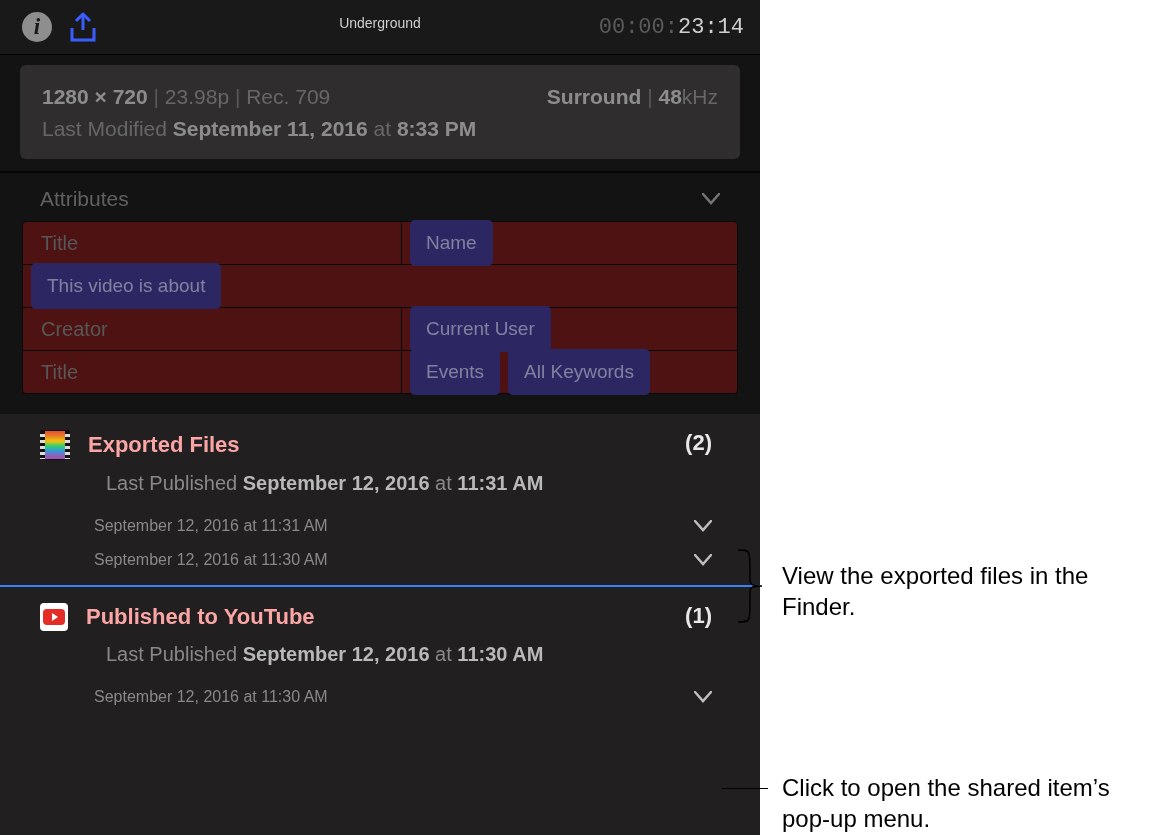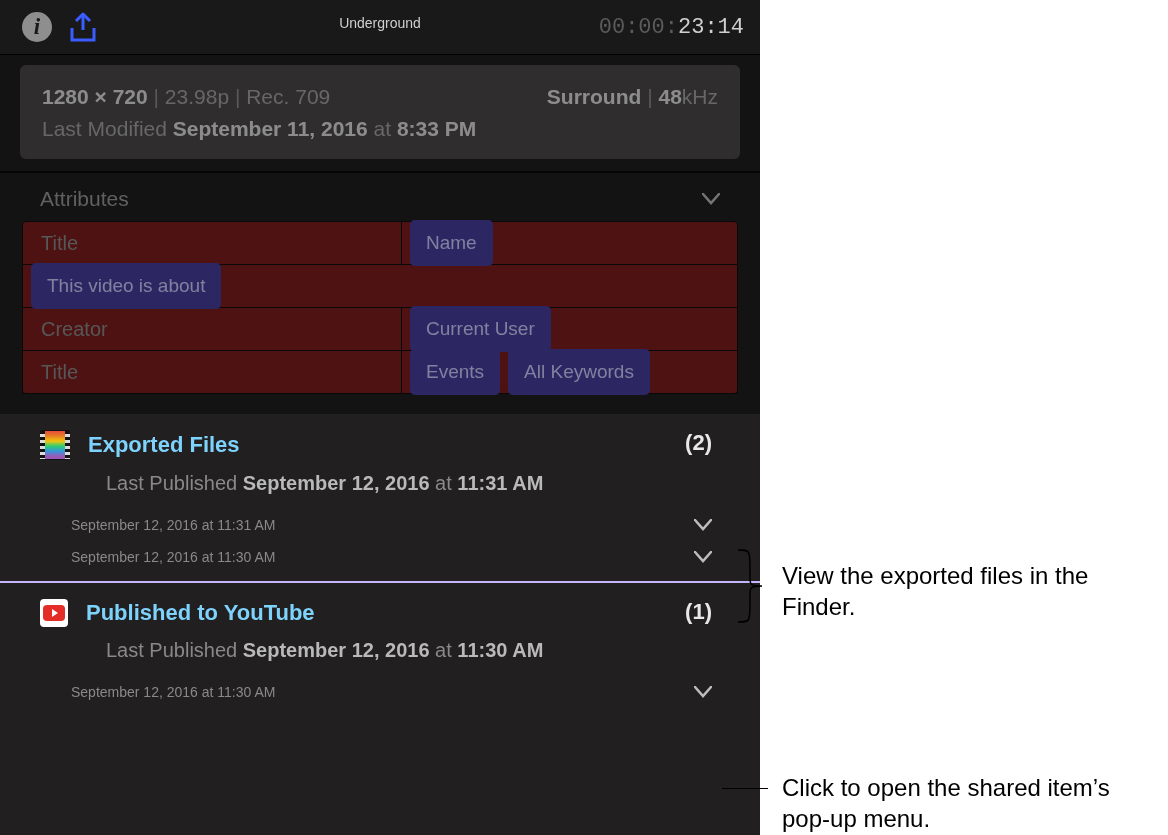"Exported Files" .g-title { color: #7dd3fc -> #fca5a5 }
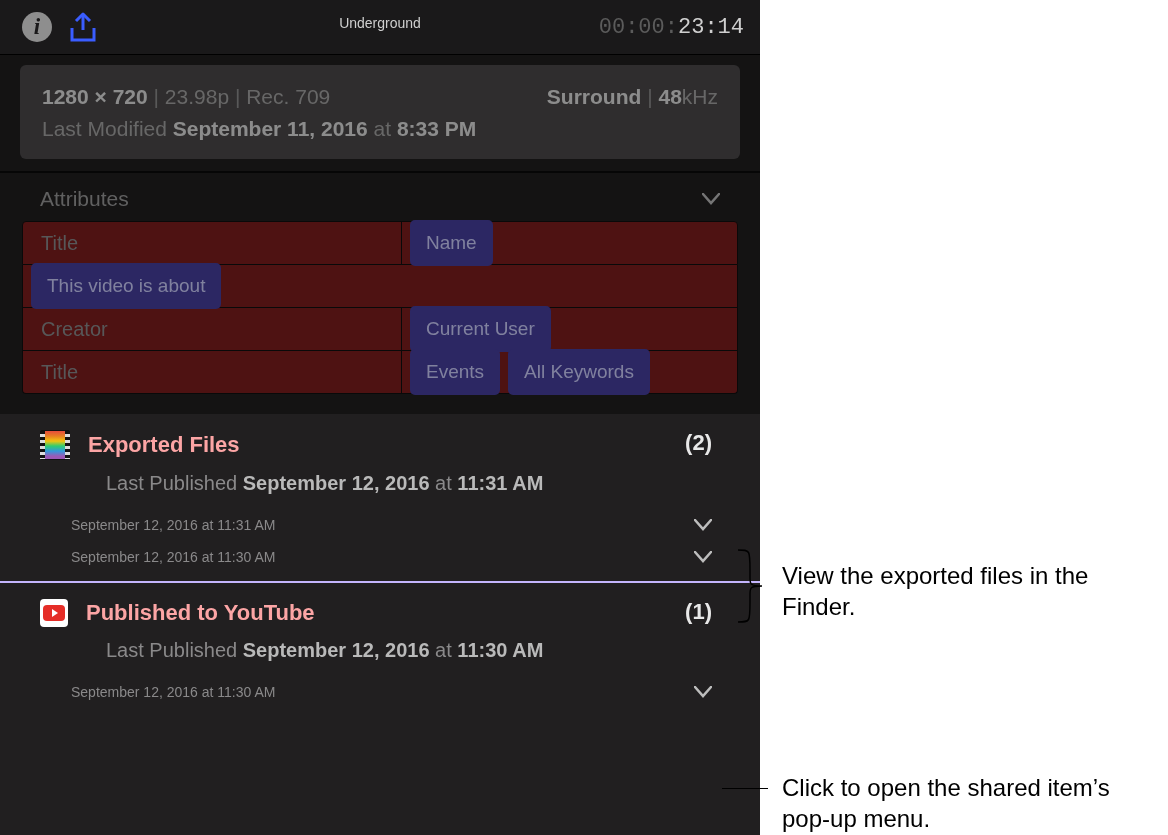"September 12, 2016 at 11:31" .g-item { font-size: 14px -> 16px; margin-left: 31px -> 54px }
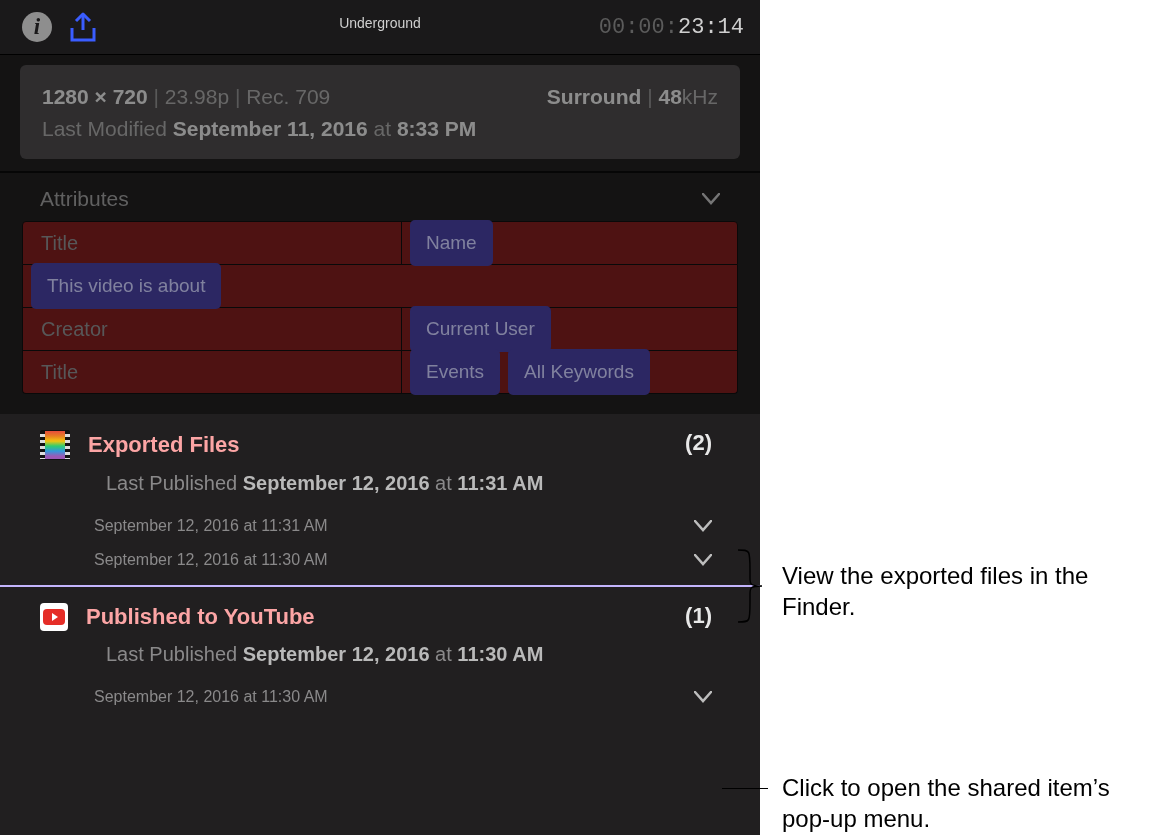"Published to YouTube" .group { border-top: 2px solid #c4b5fd -> 2px solid #3b82f6 }
